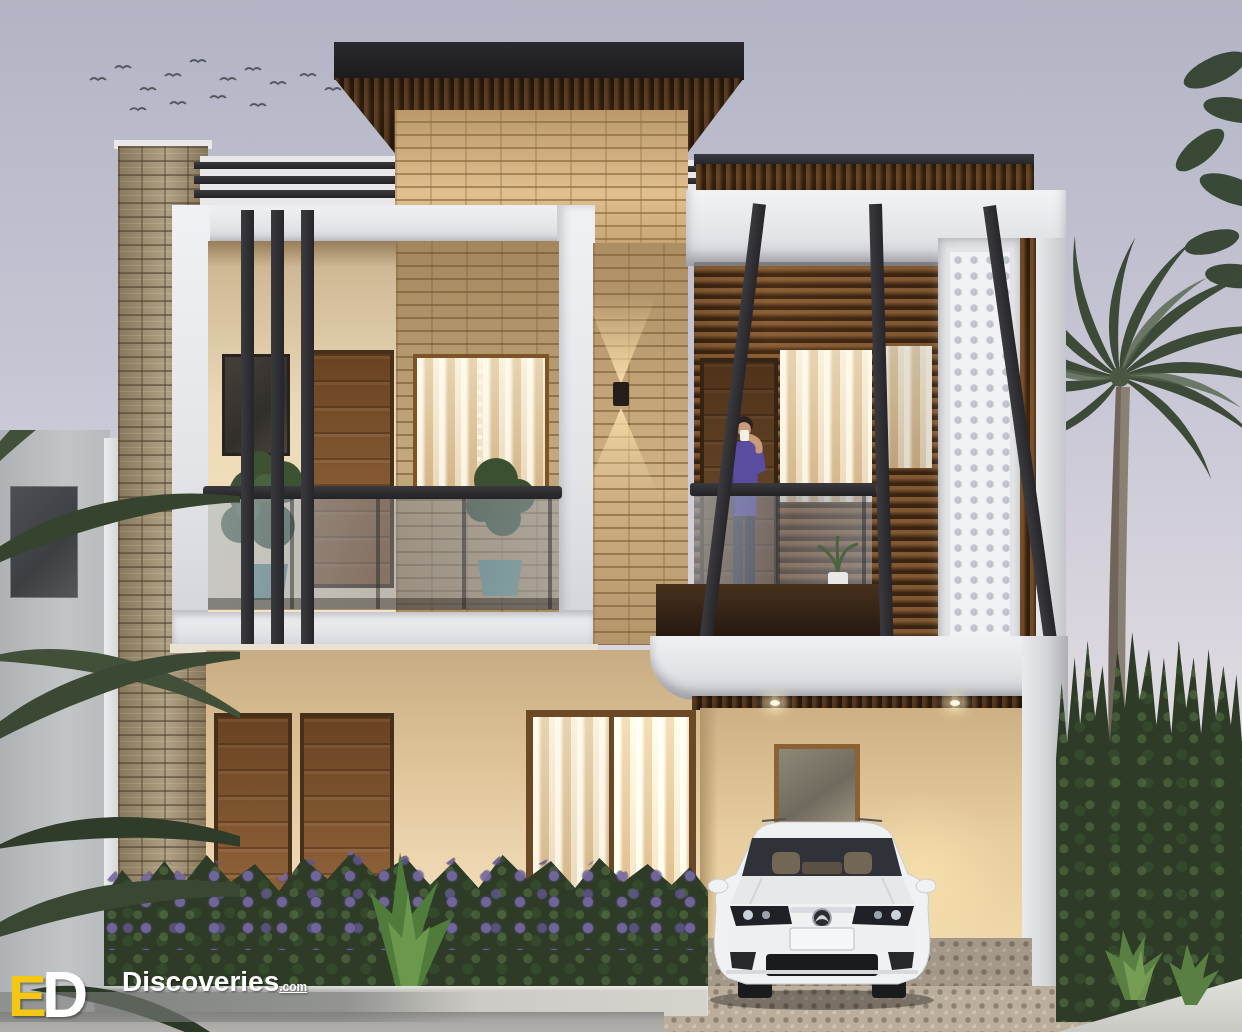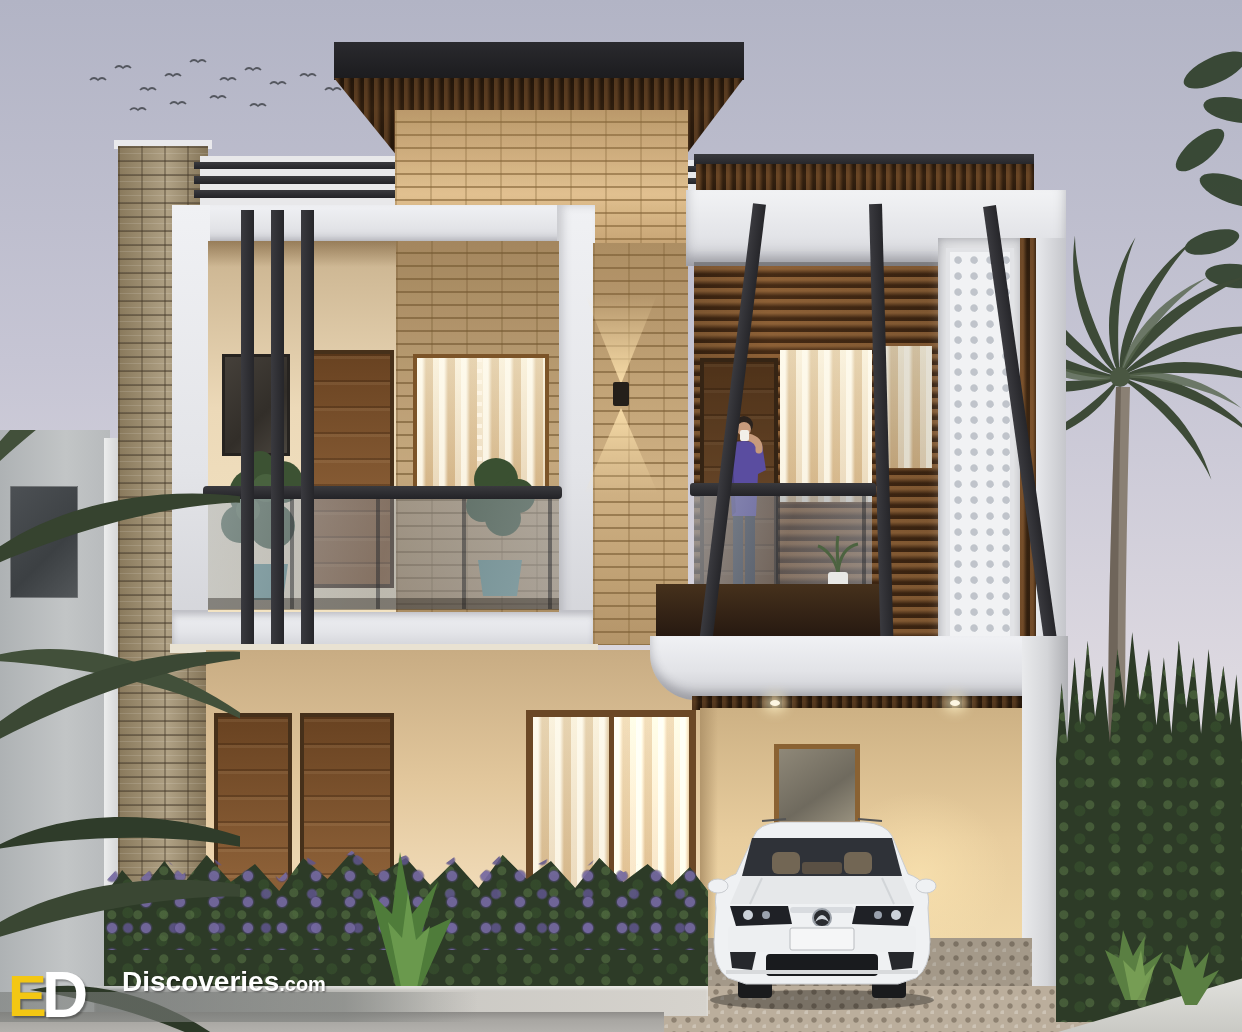".com" span { font-size: 20px -> 12px; text-decoration: none -> underline }
